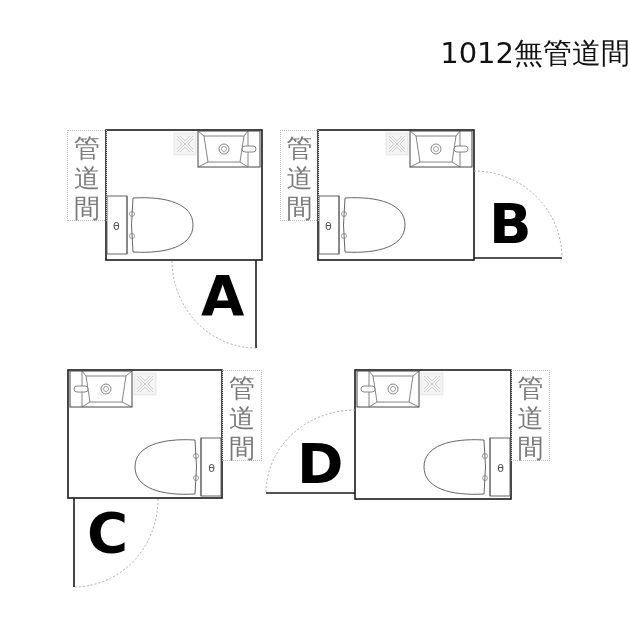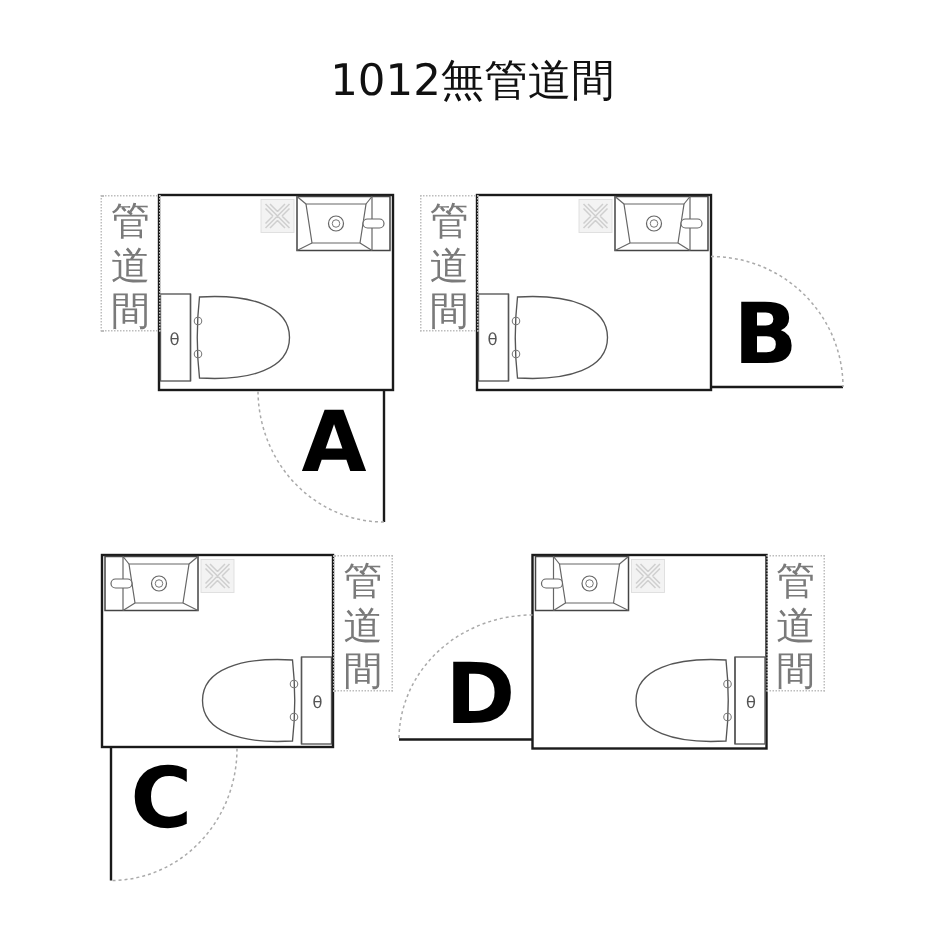"1012無管道間" .title { text-align: center -> right }
